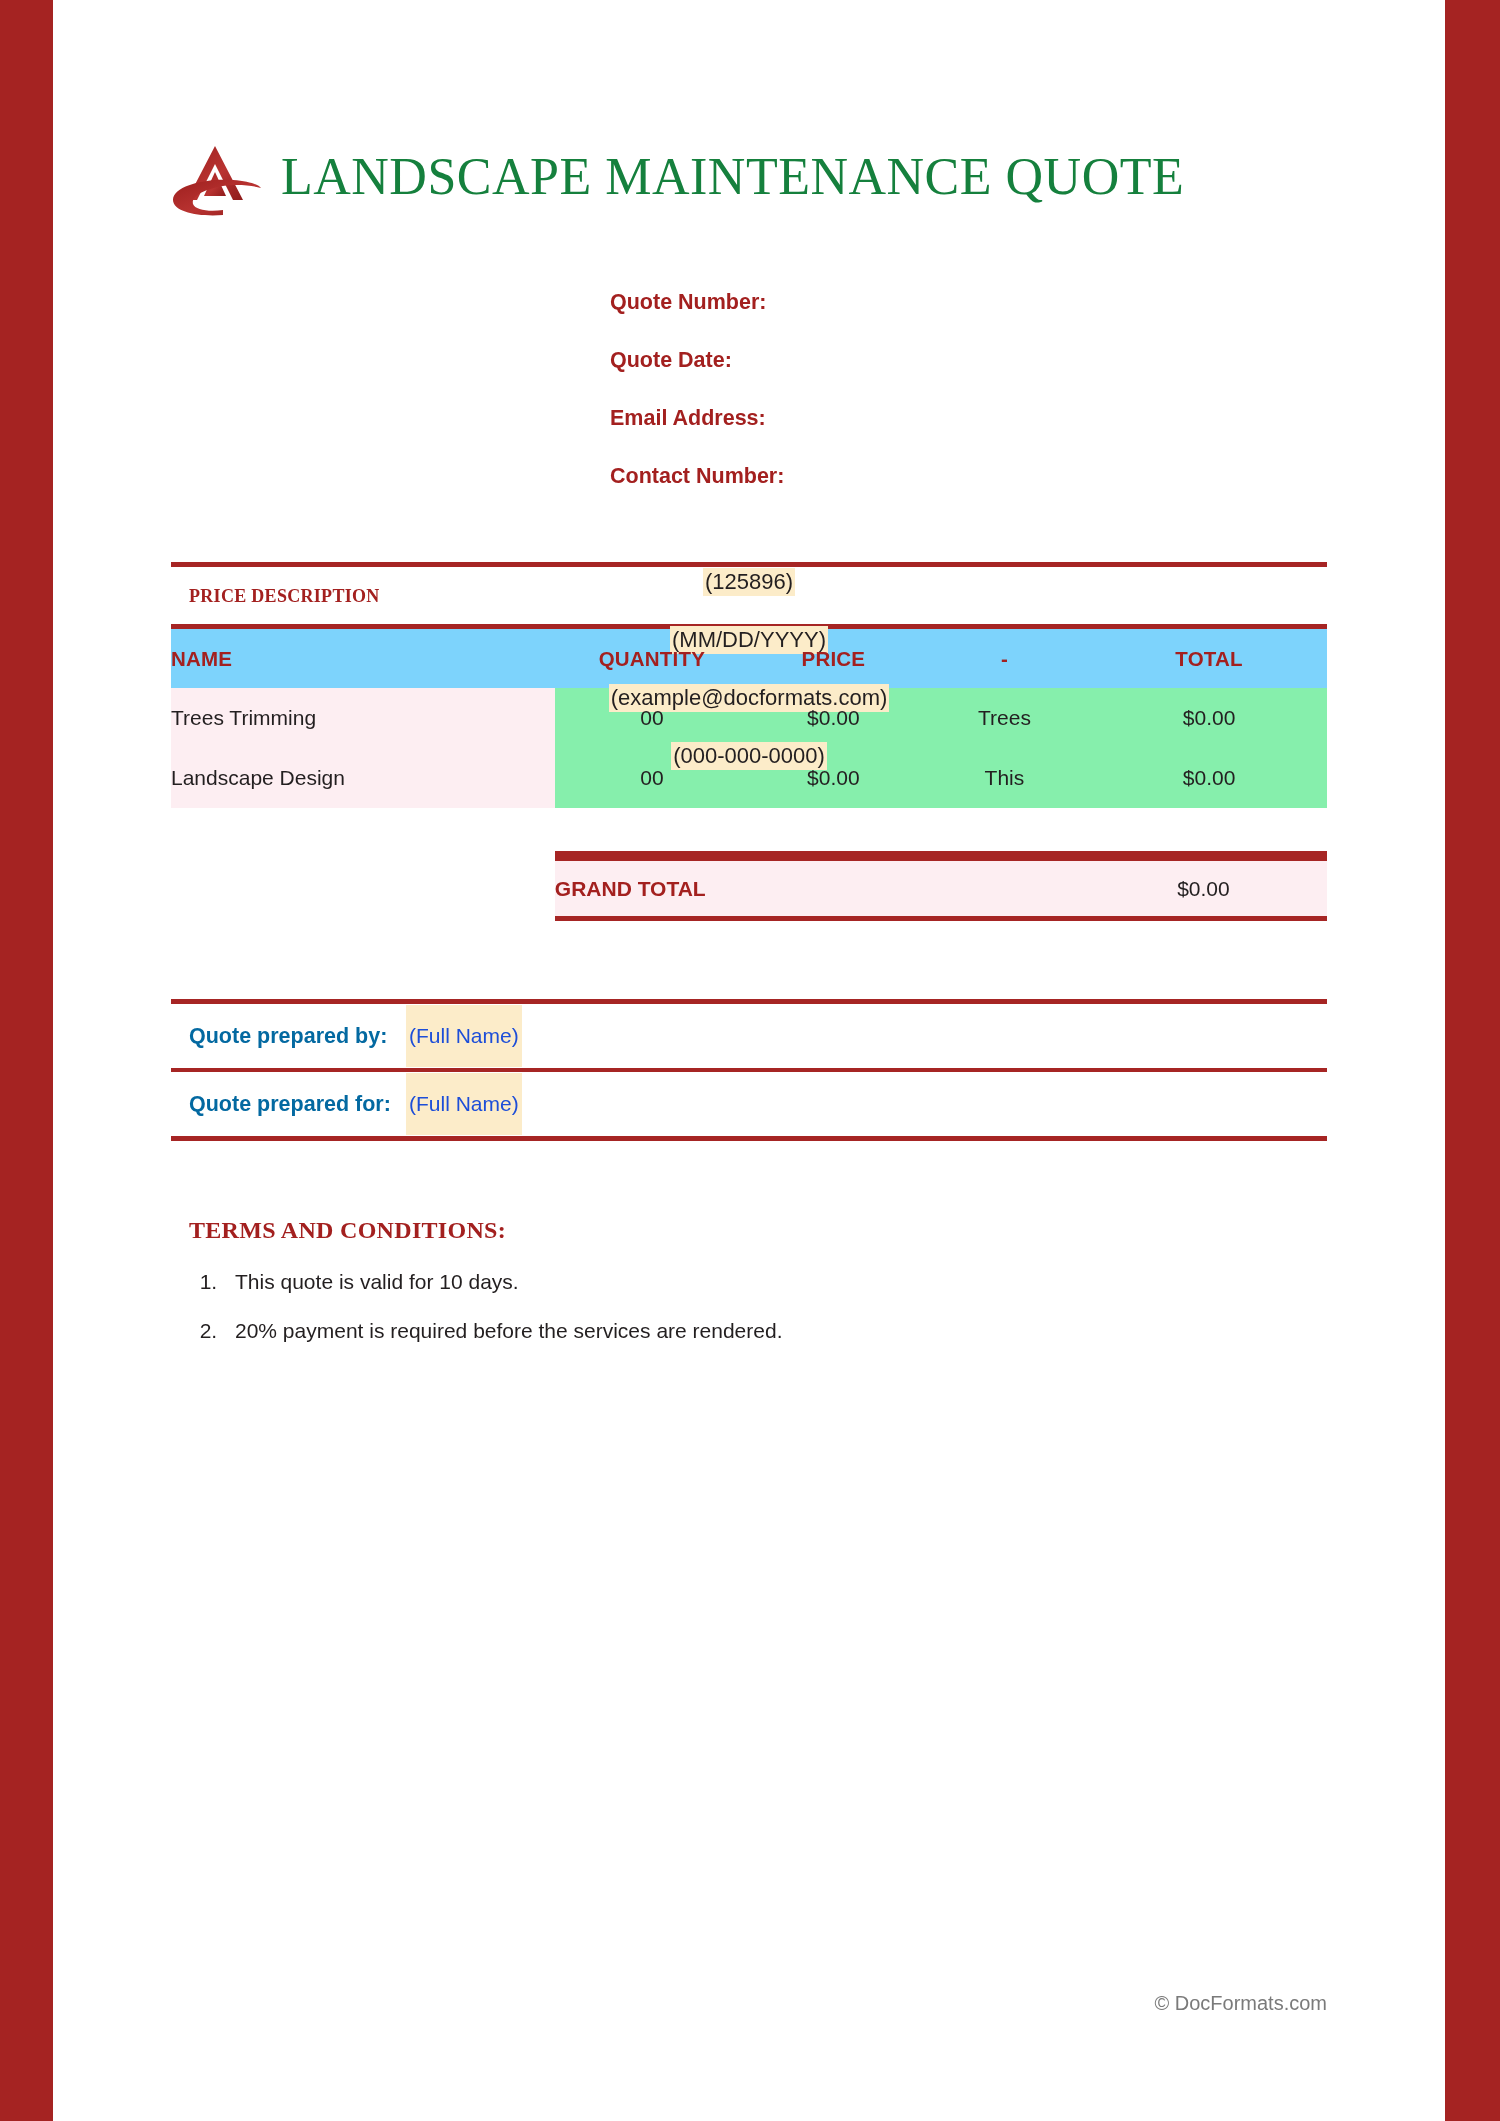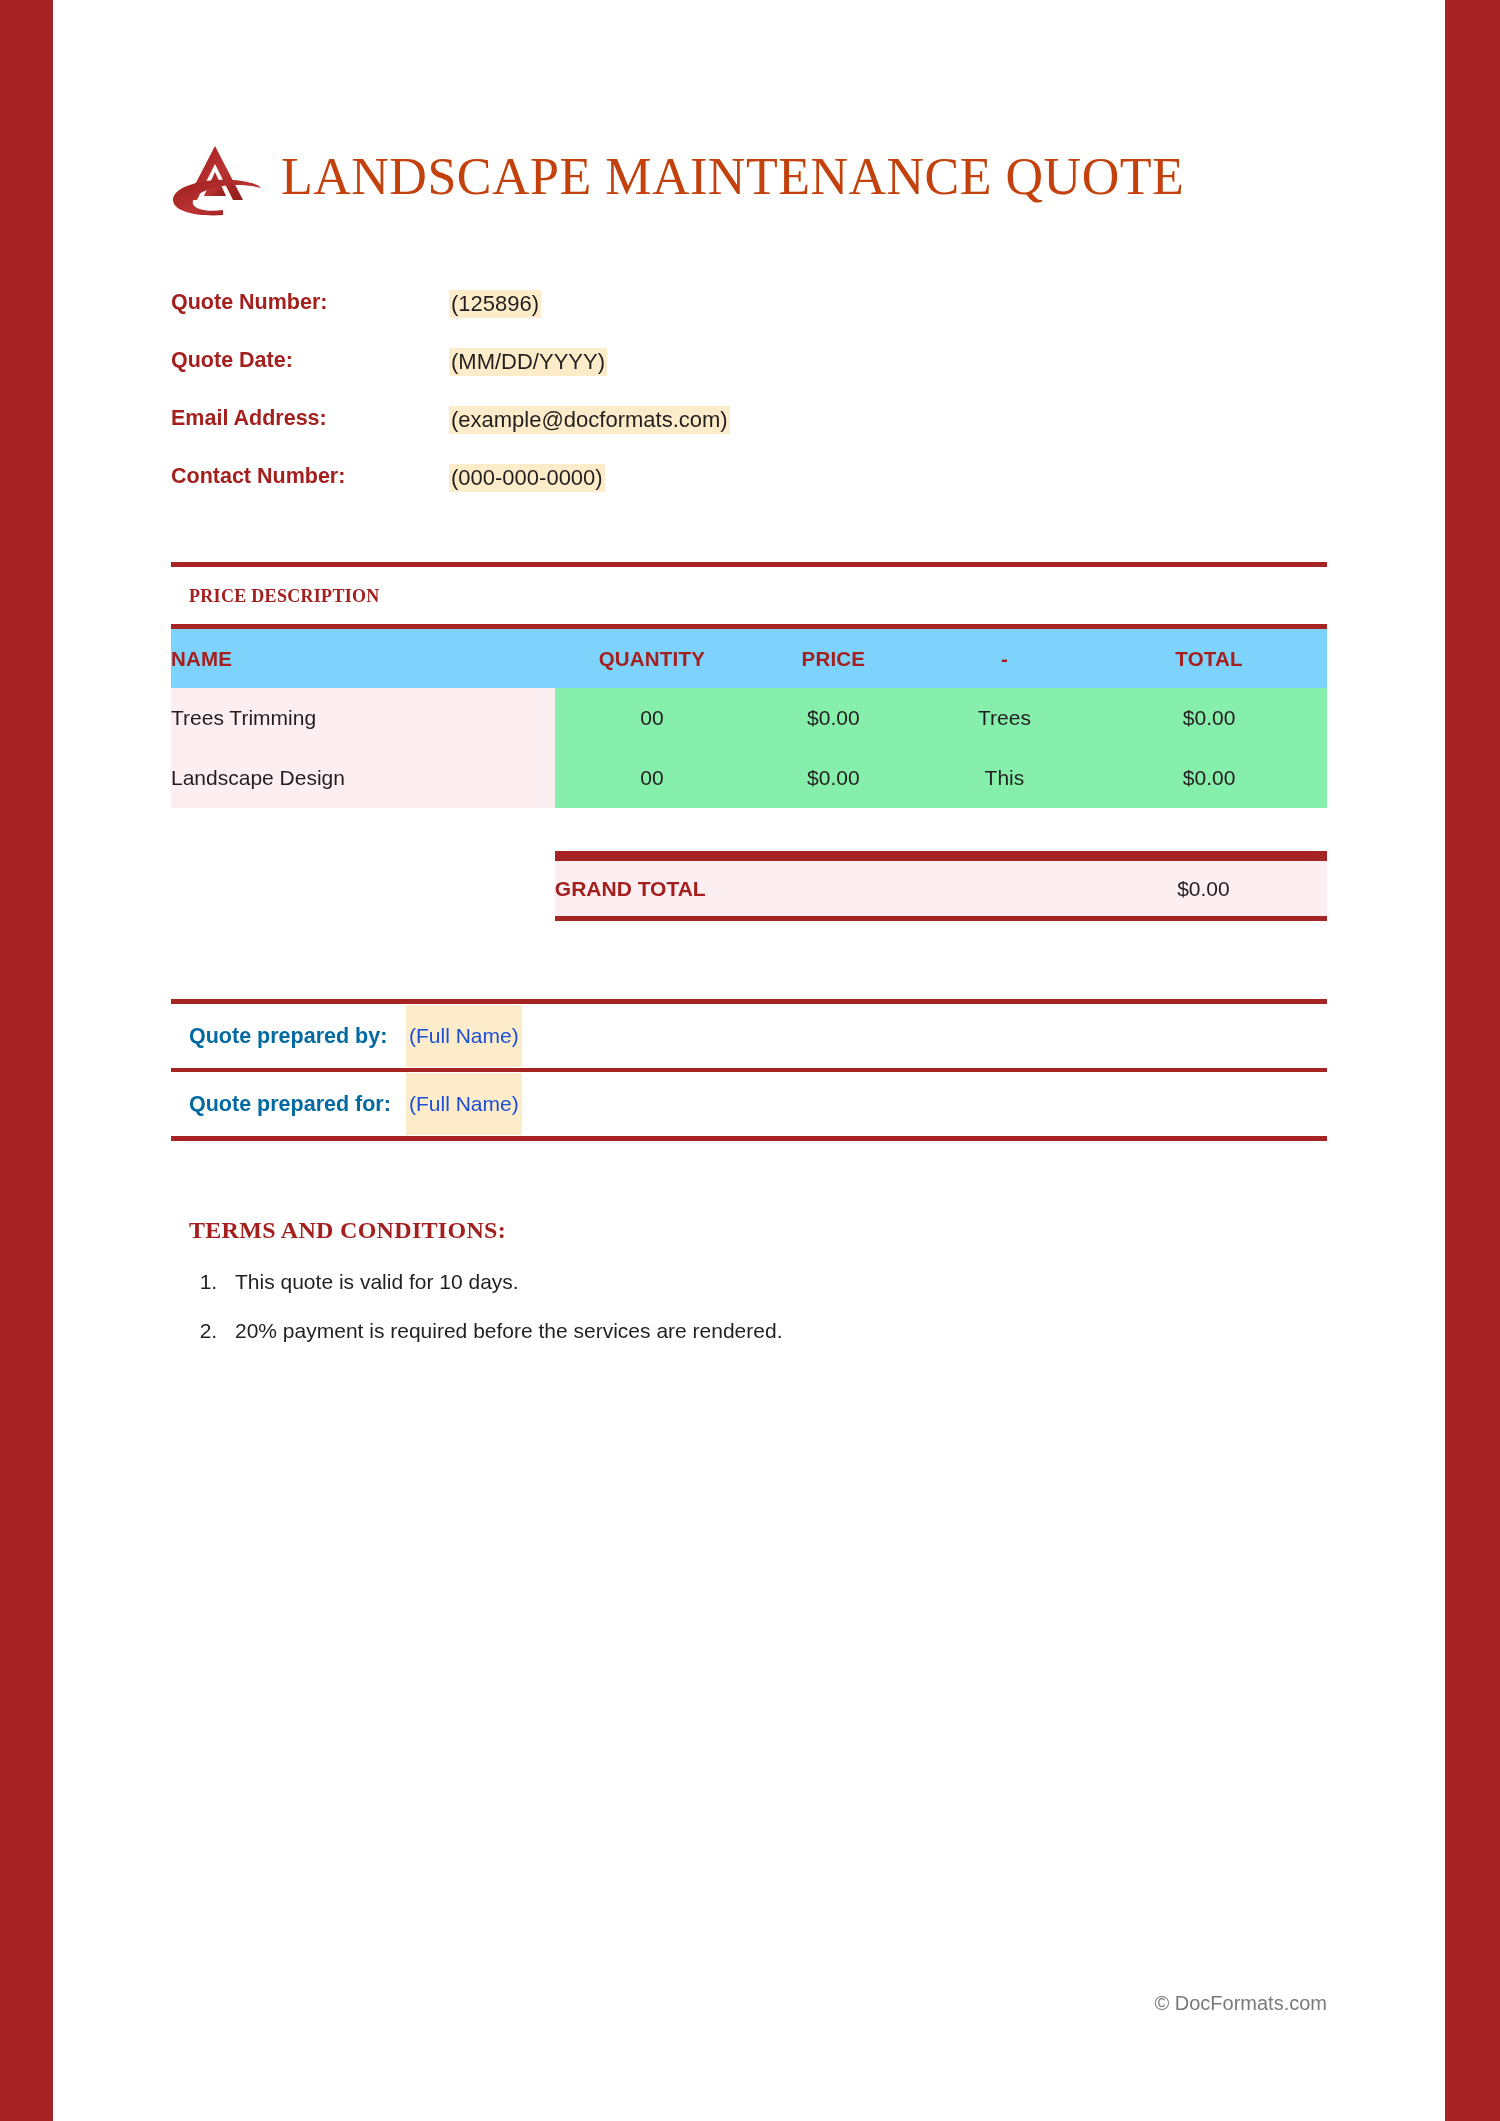"LANDSCAPE MAINTENANCE QUOTE" .doc-title { color: #c2410c -> #15803d }
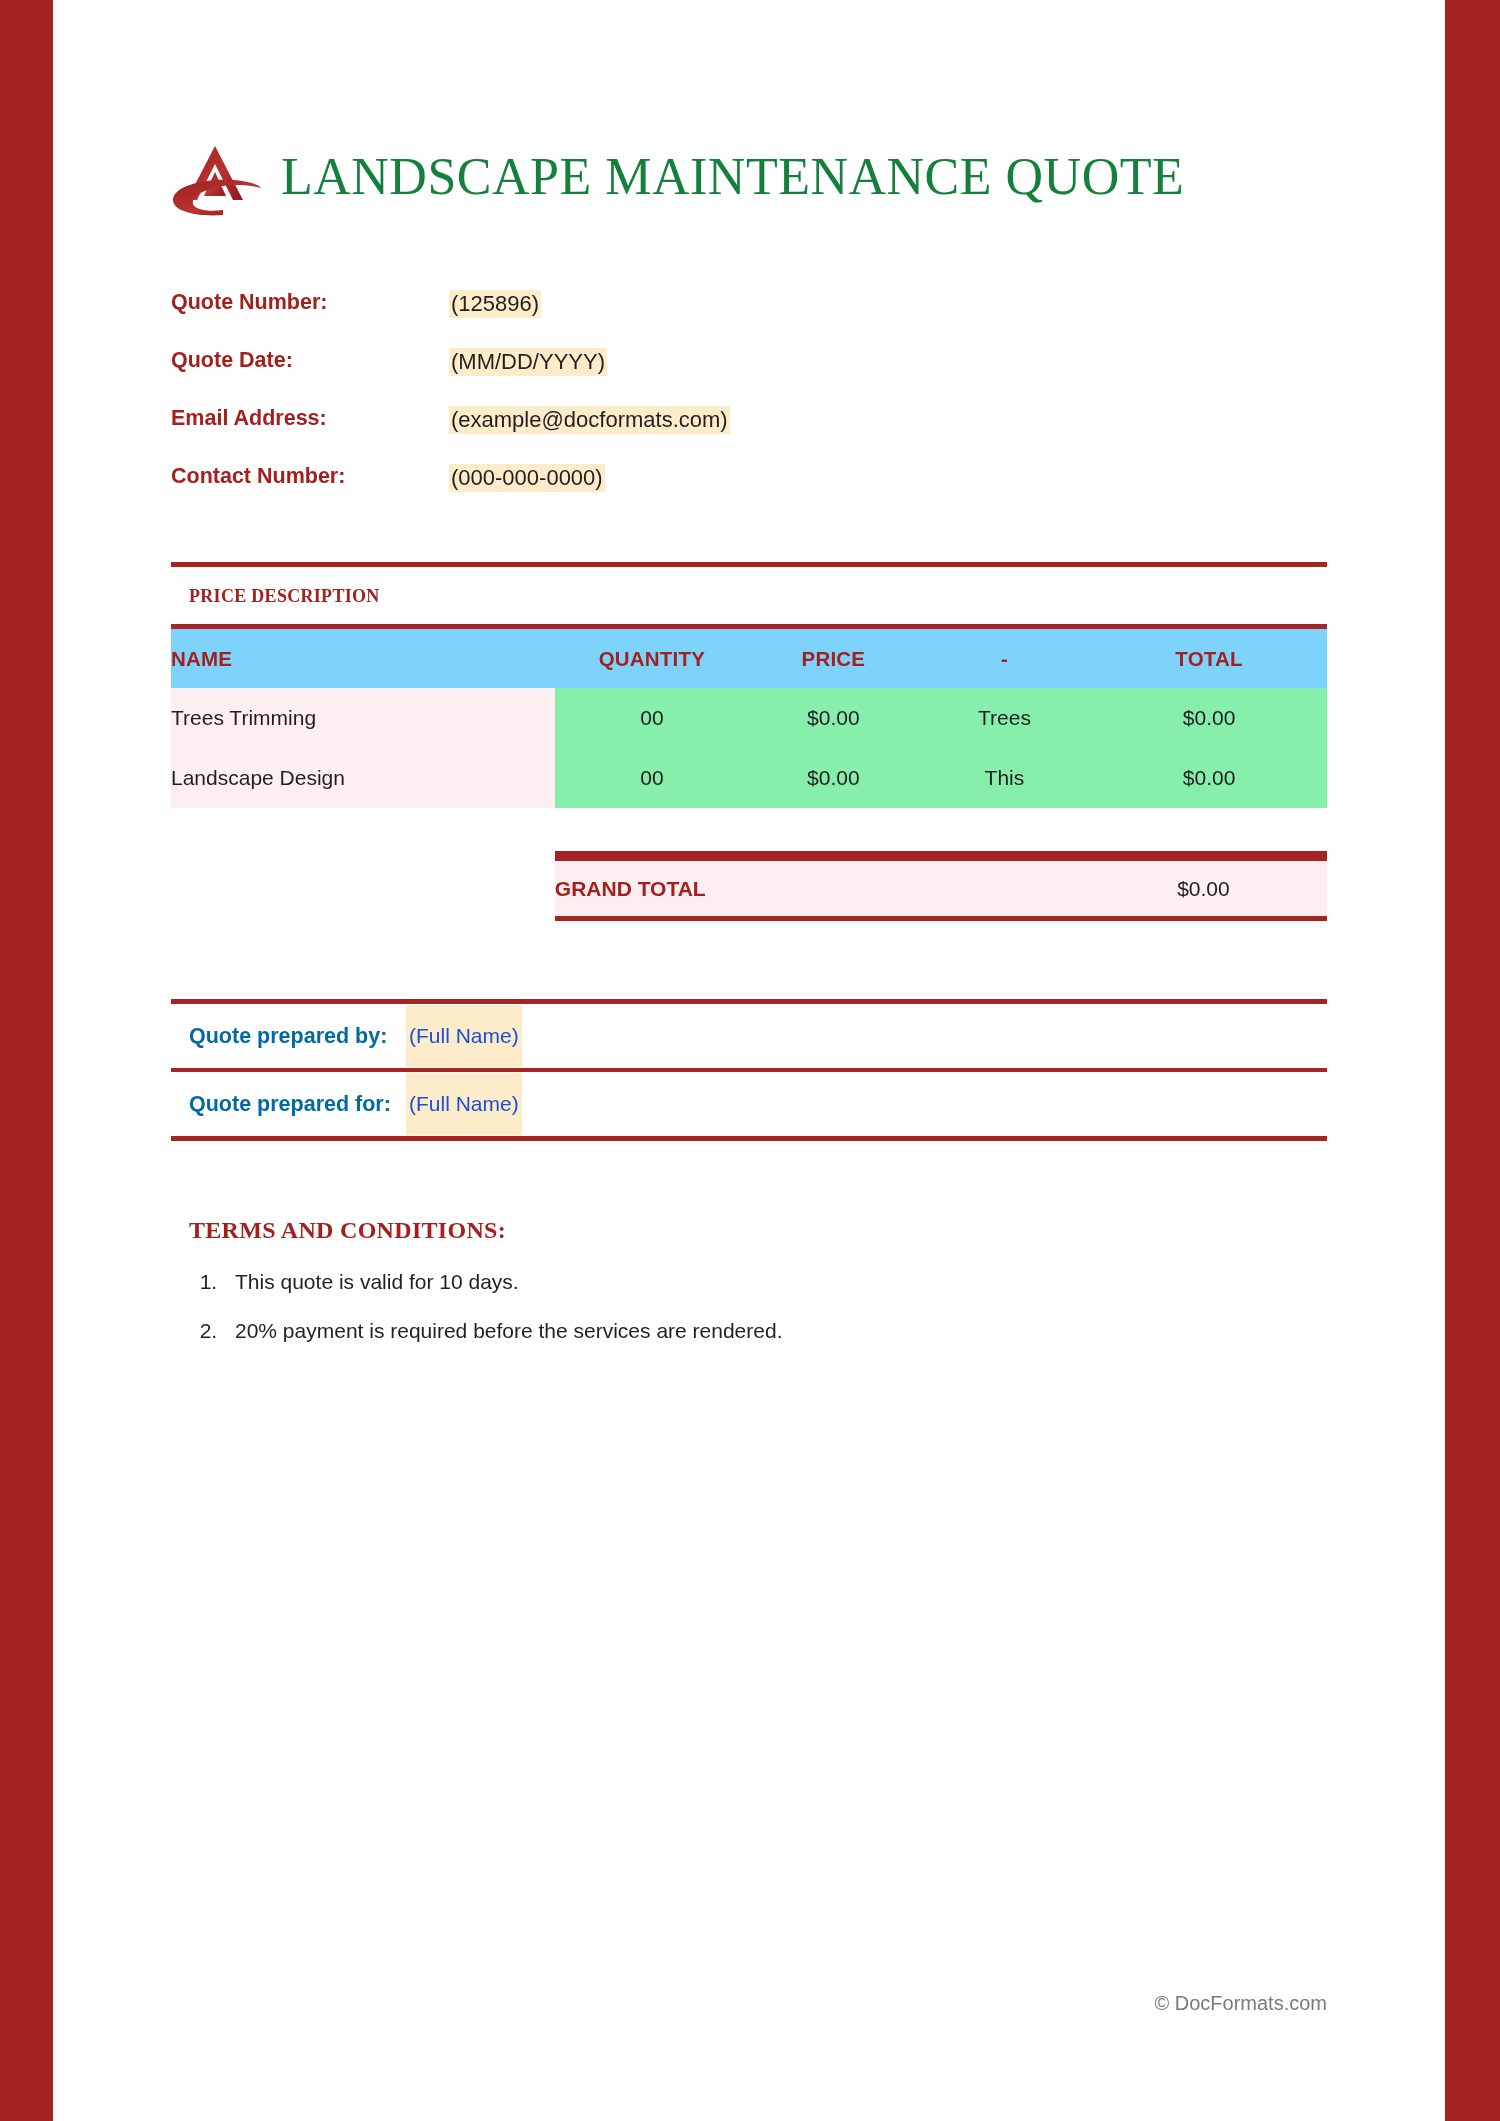"Quote Number:" .meta-row { align-items: flex-start -> center; flex-direction: none -> column }
